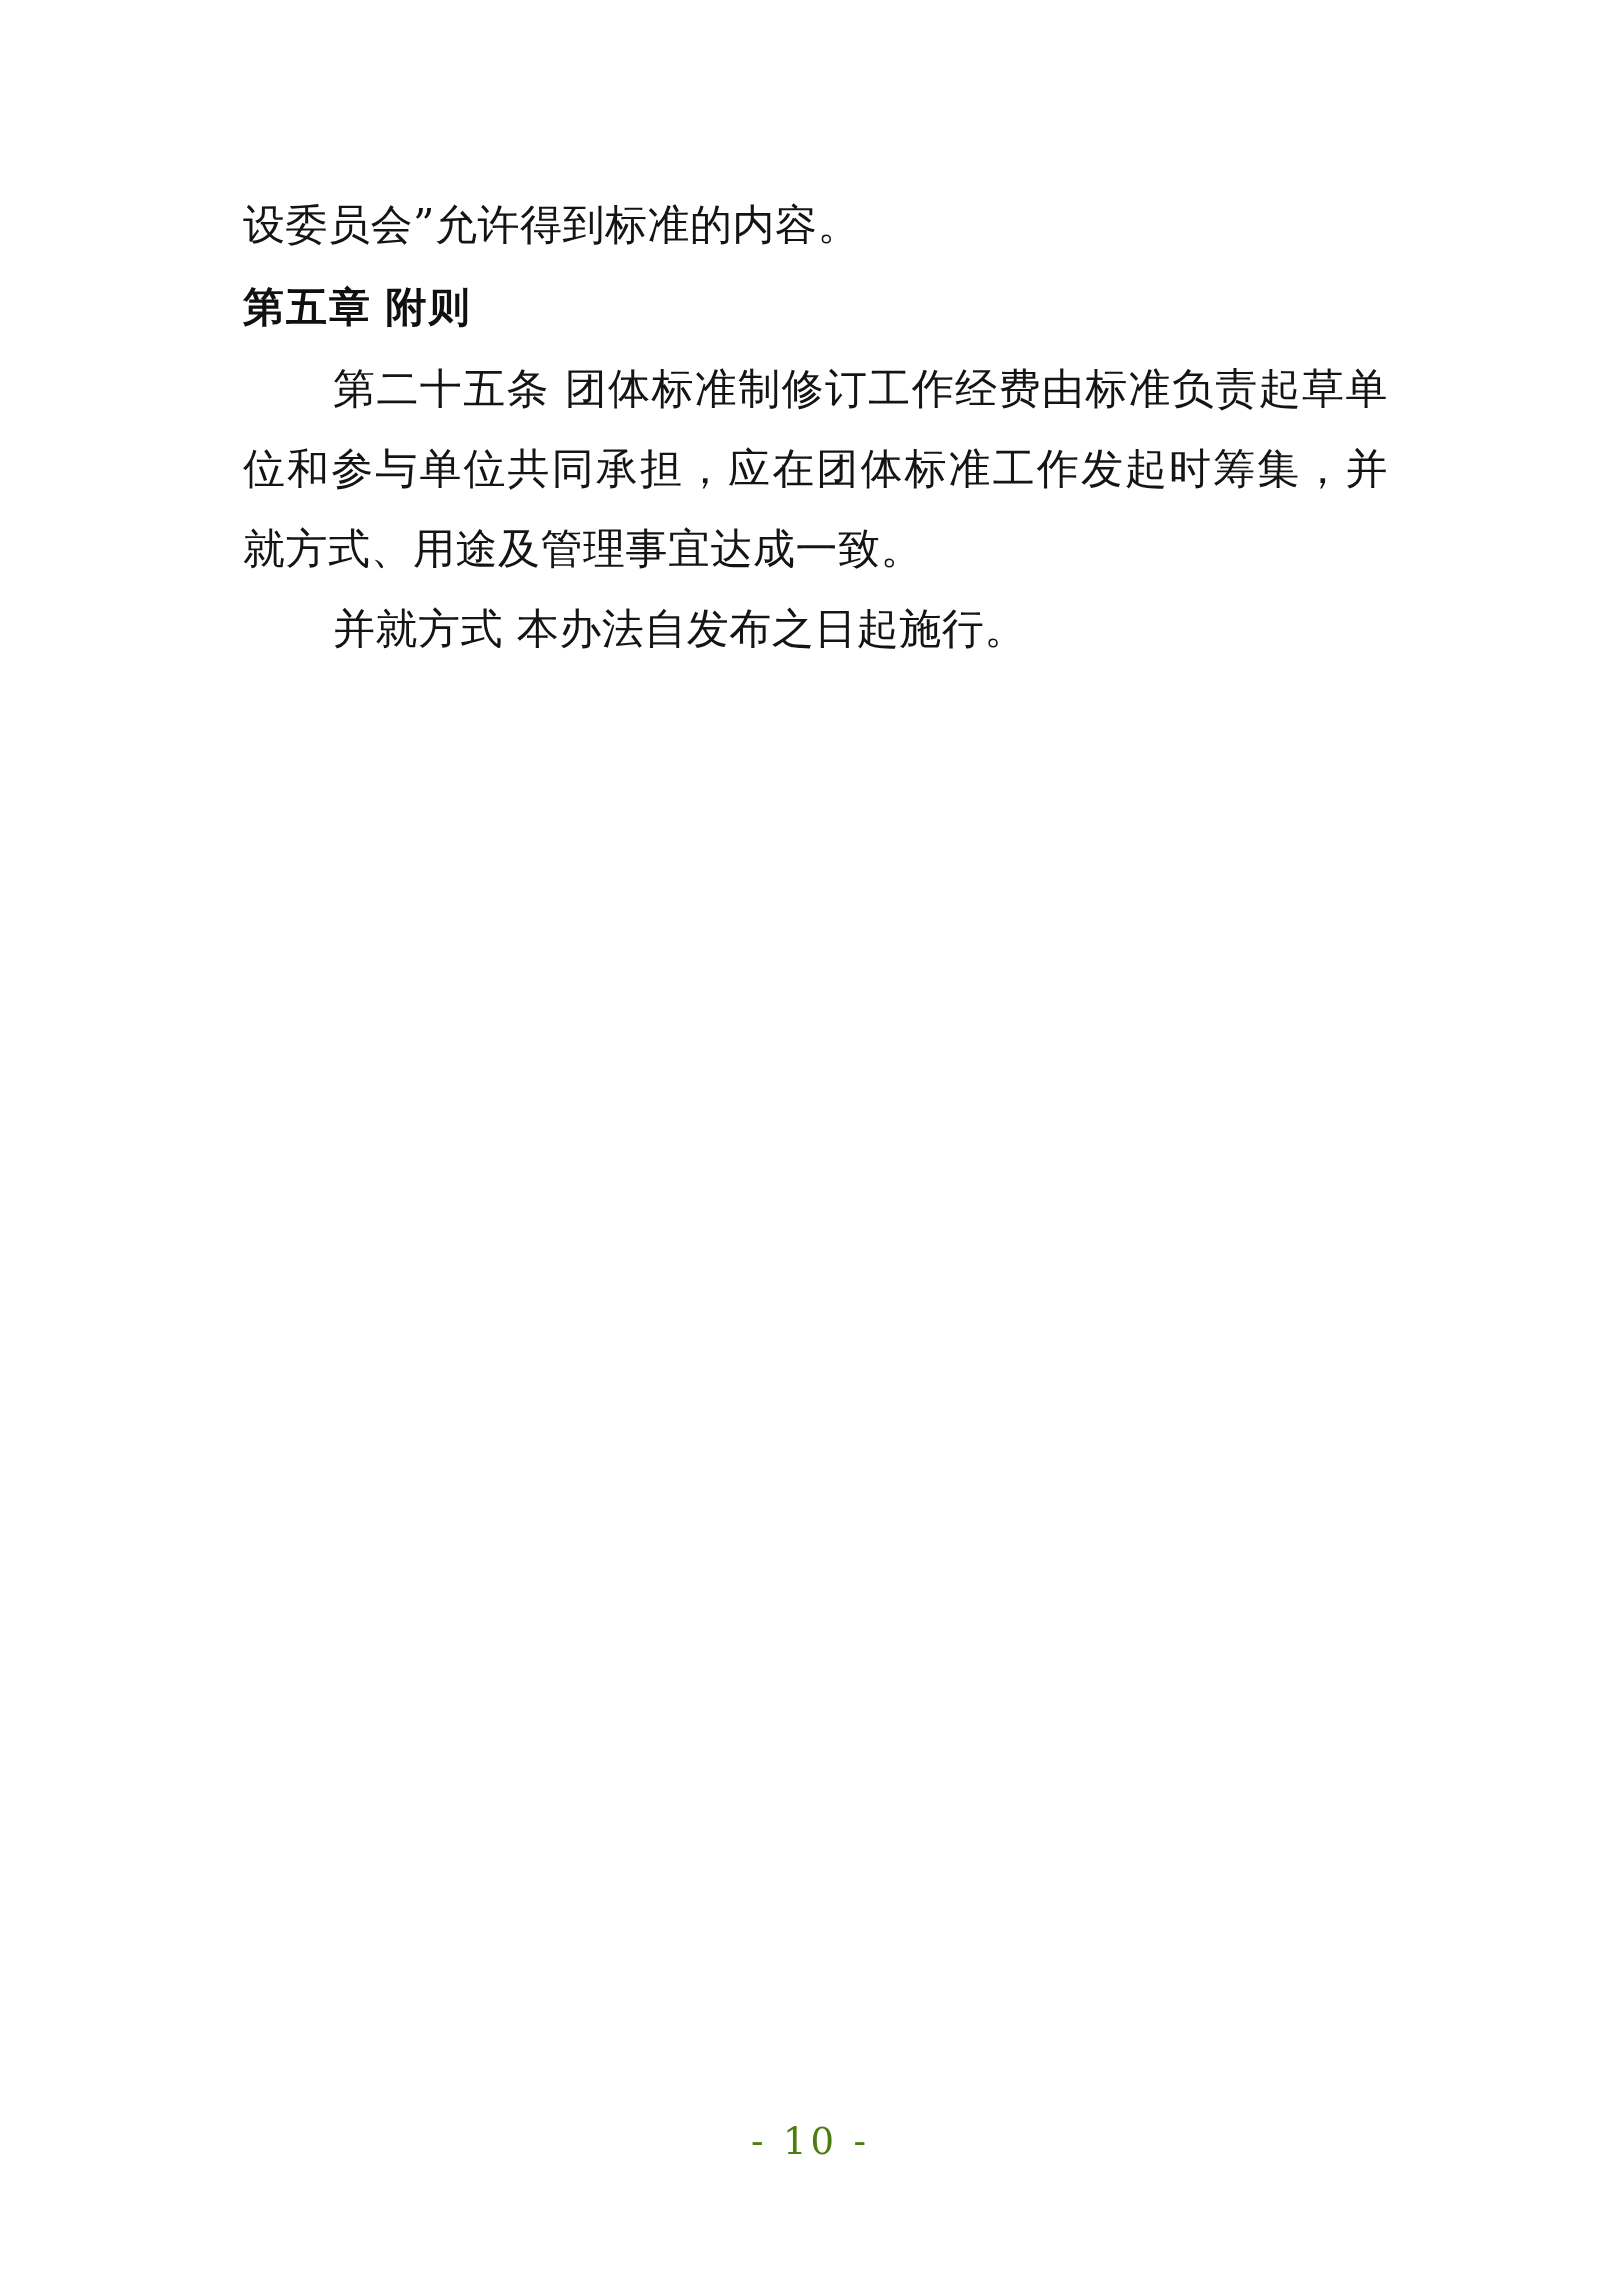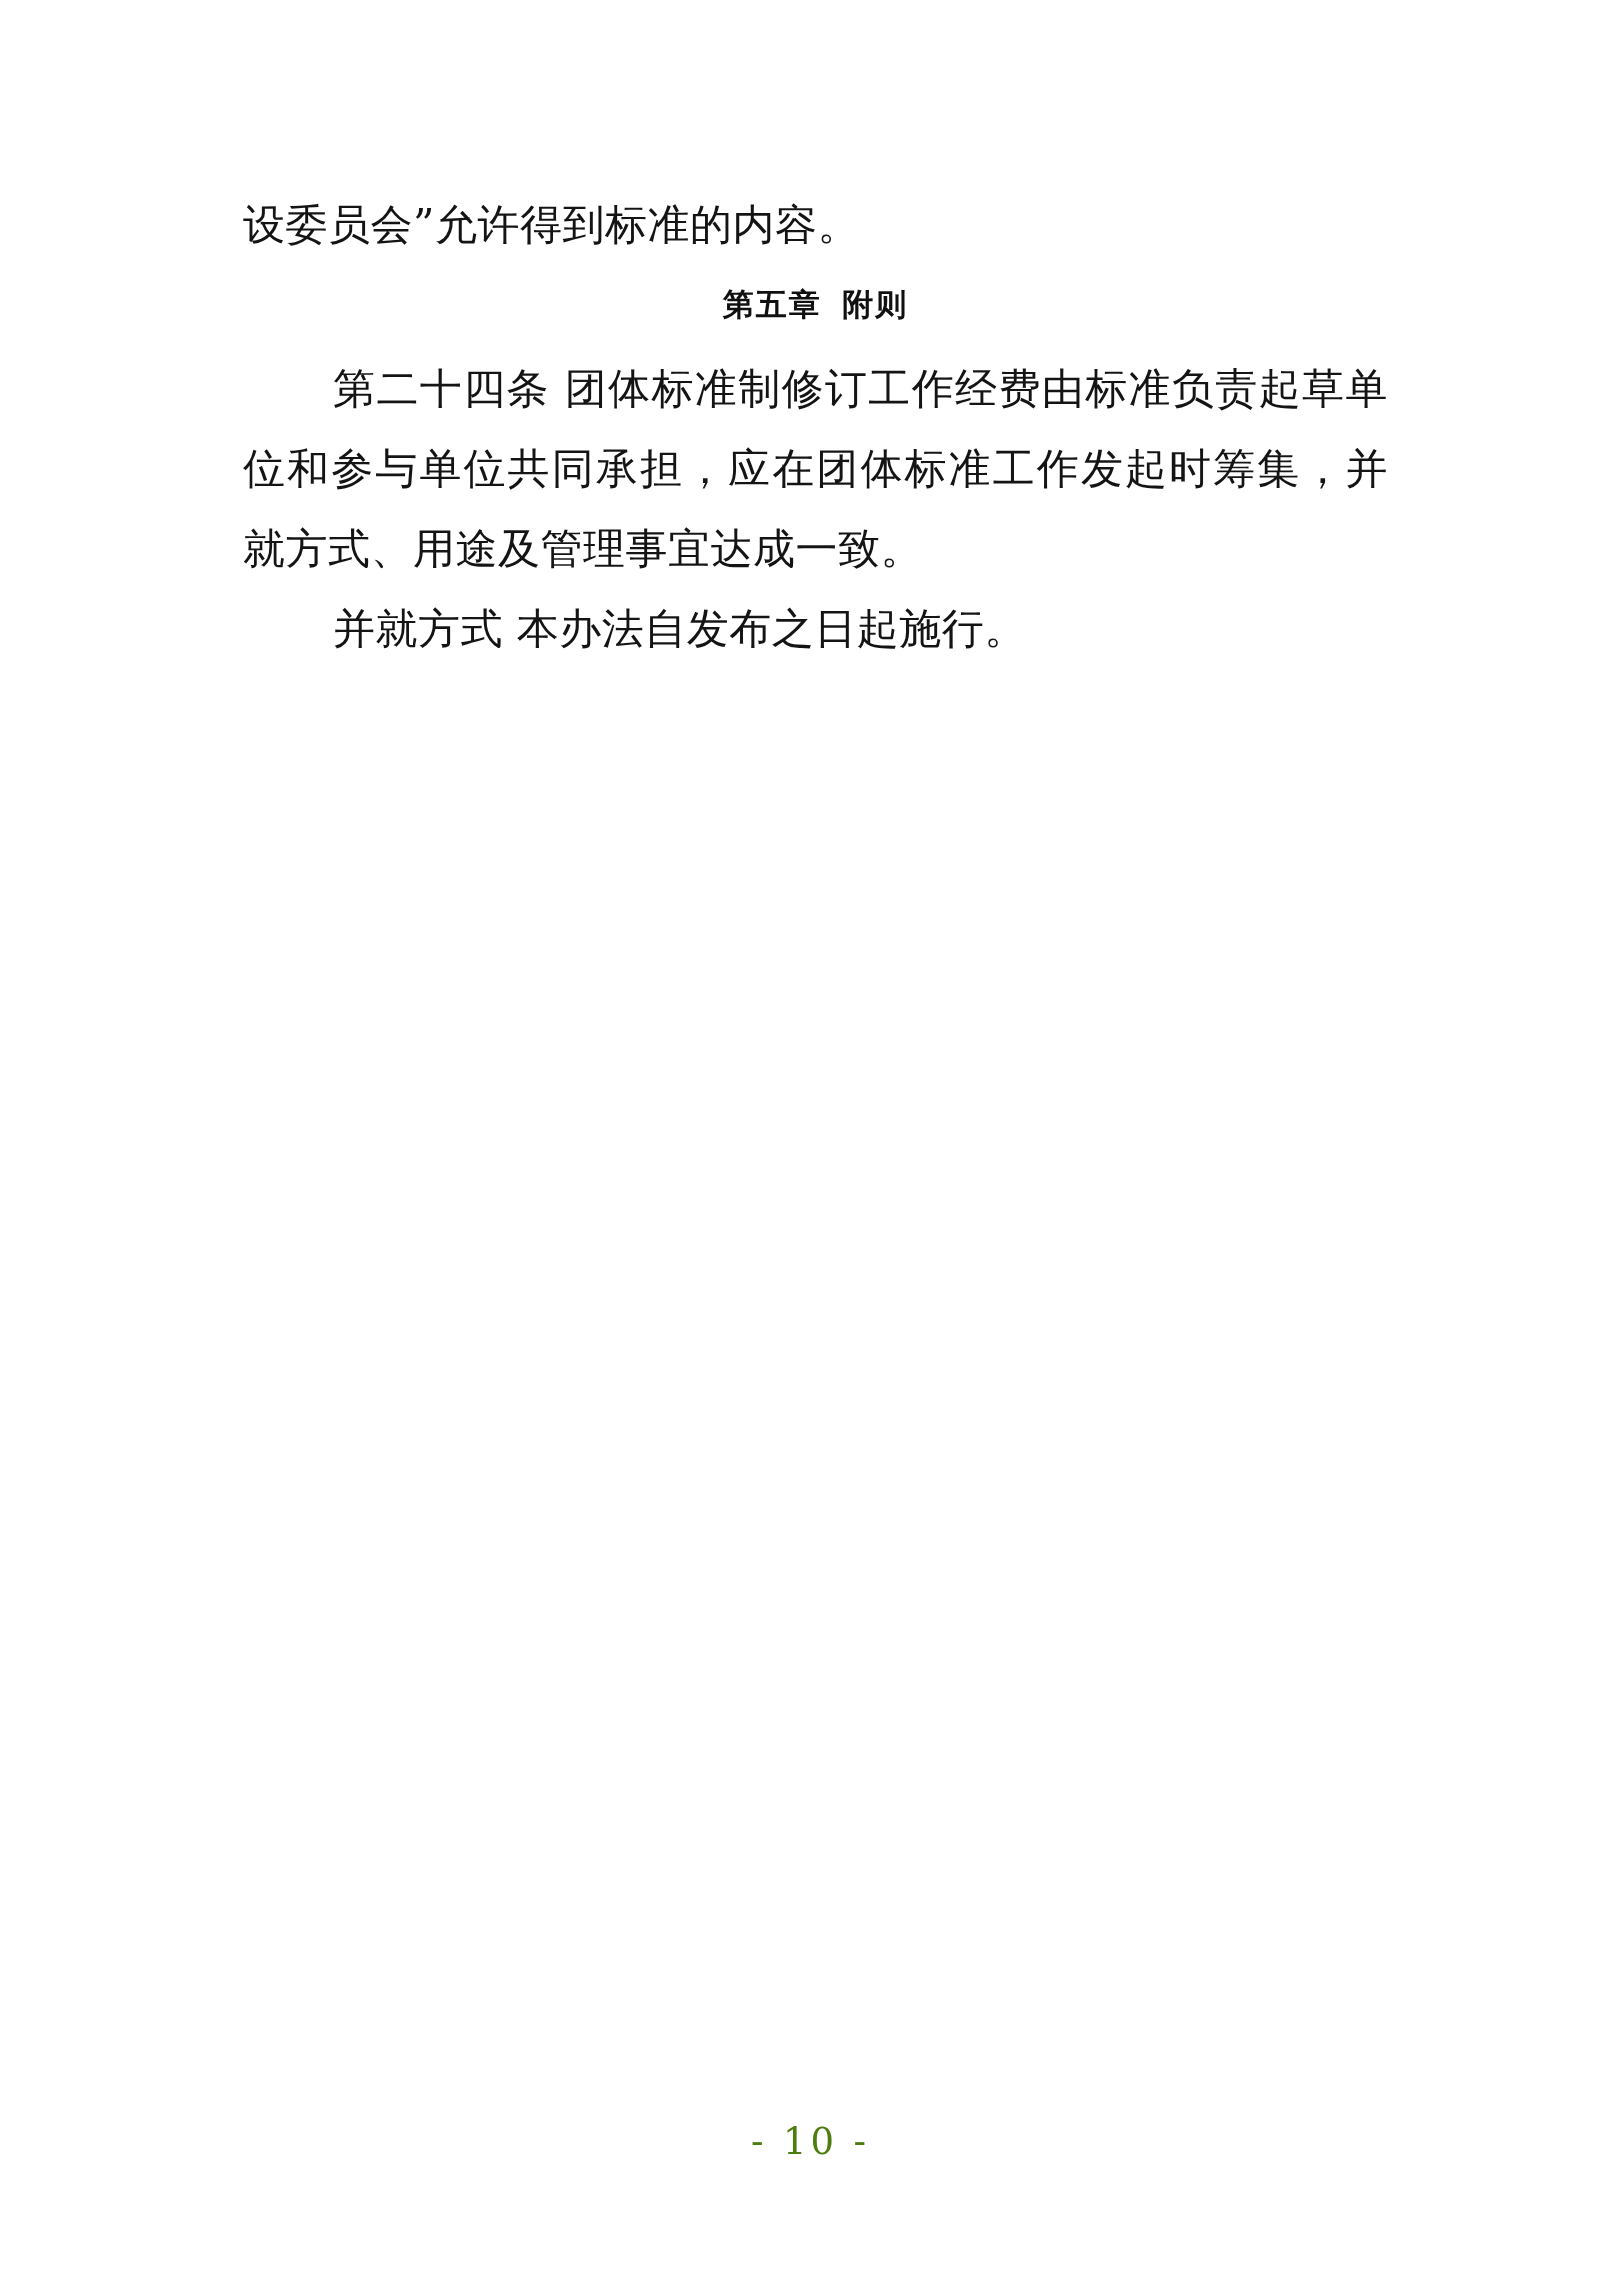"第五章 附则" .chapter-heading { font-family: Liberation Mono, monospace -> Liberation Sans, sans-serif; font-size: 31px -> 41px; text-align: center -> left }
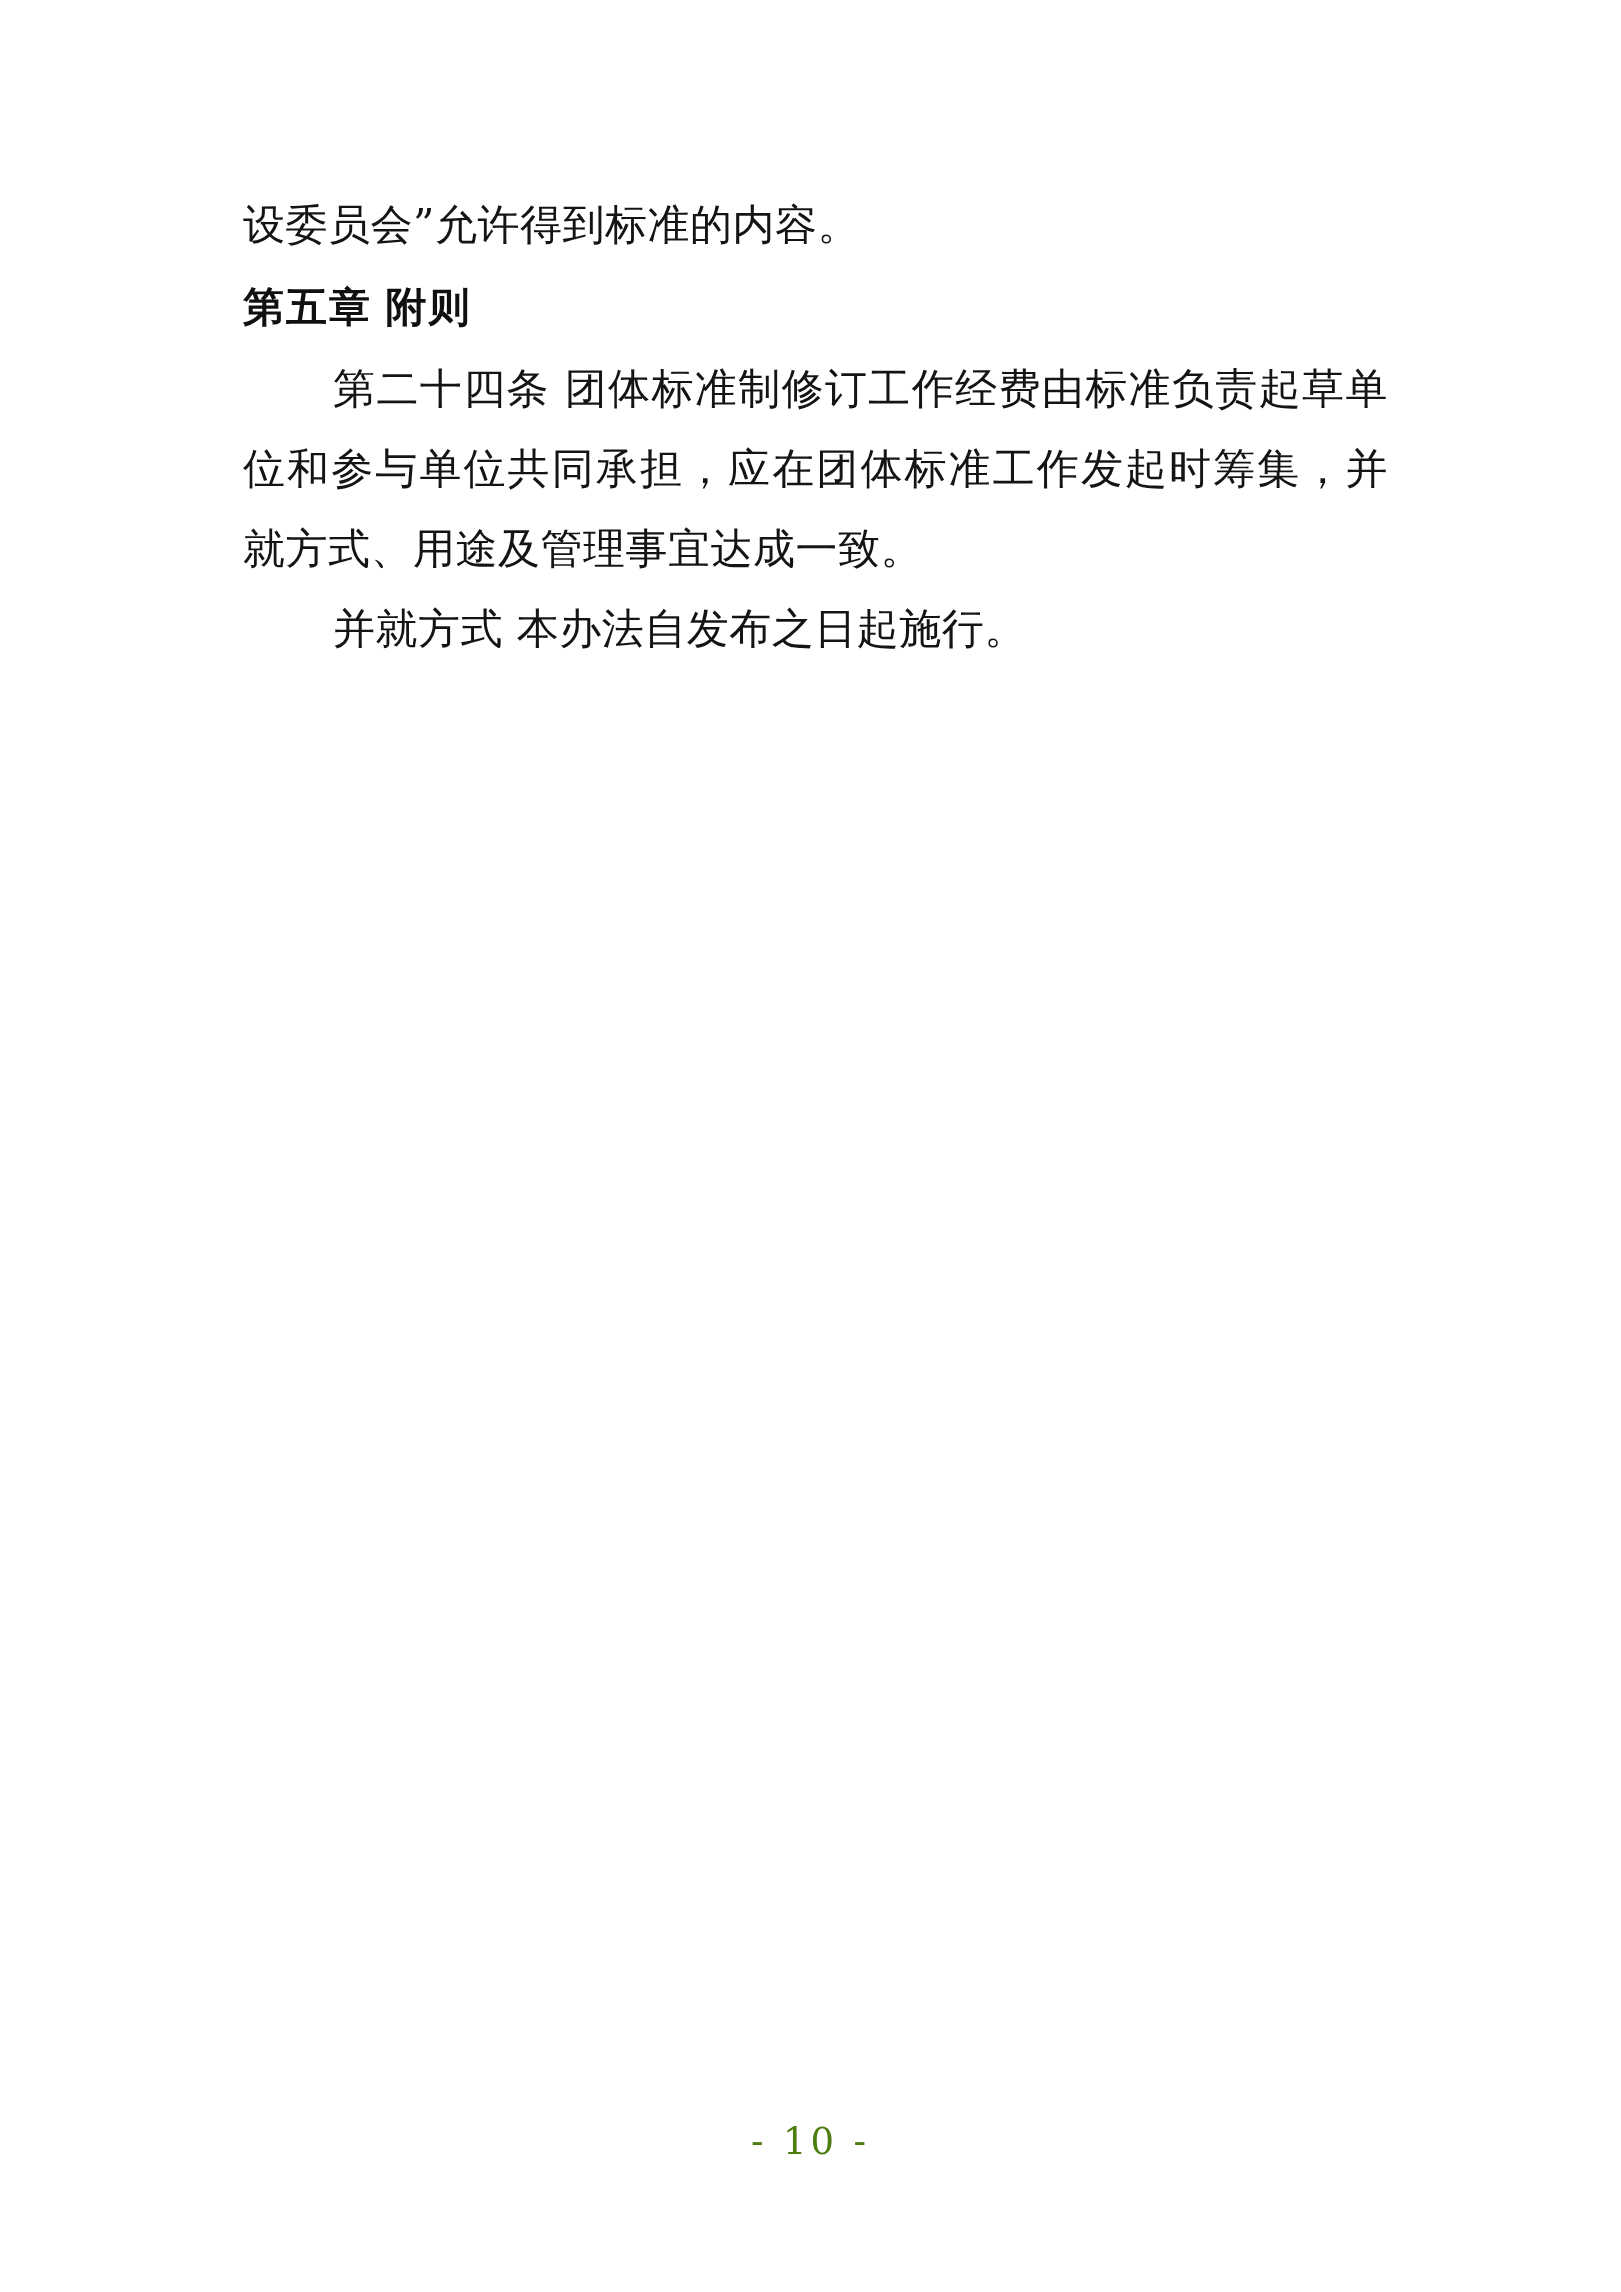"第二十四条" p.para { text: 四 -> 五 }
